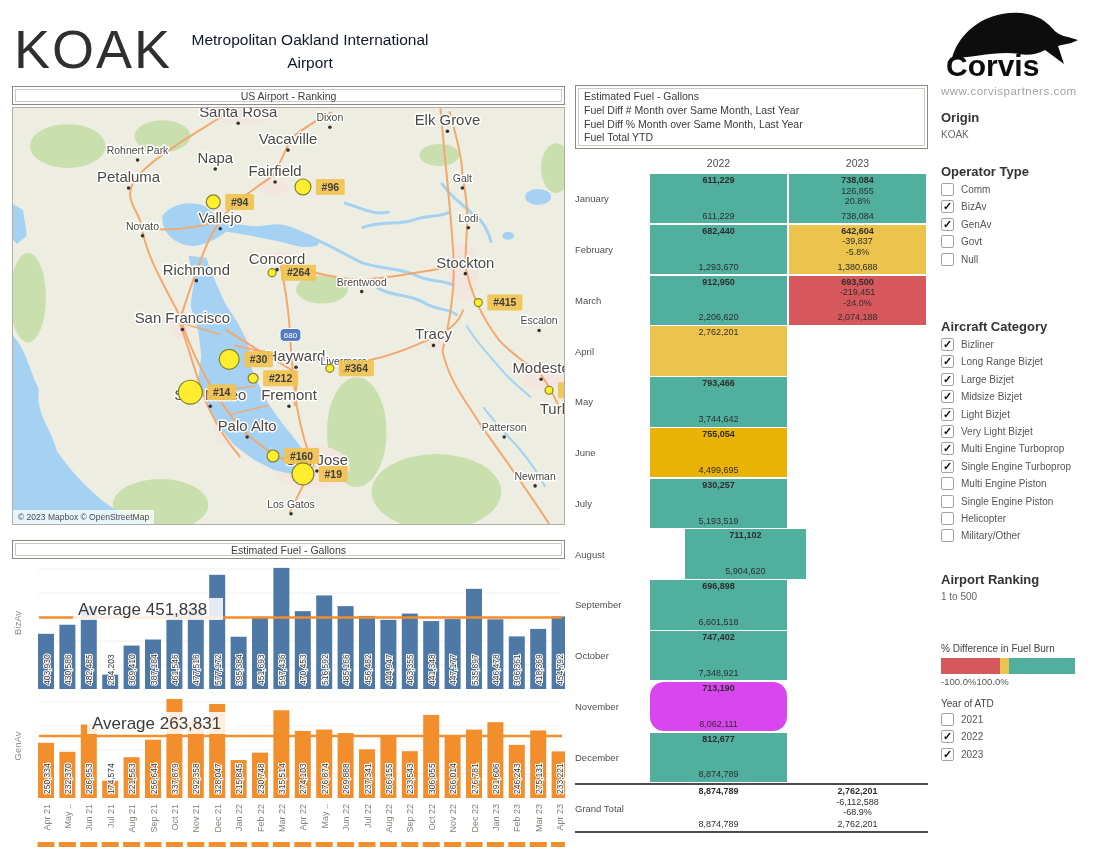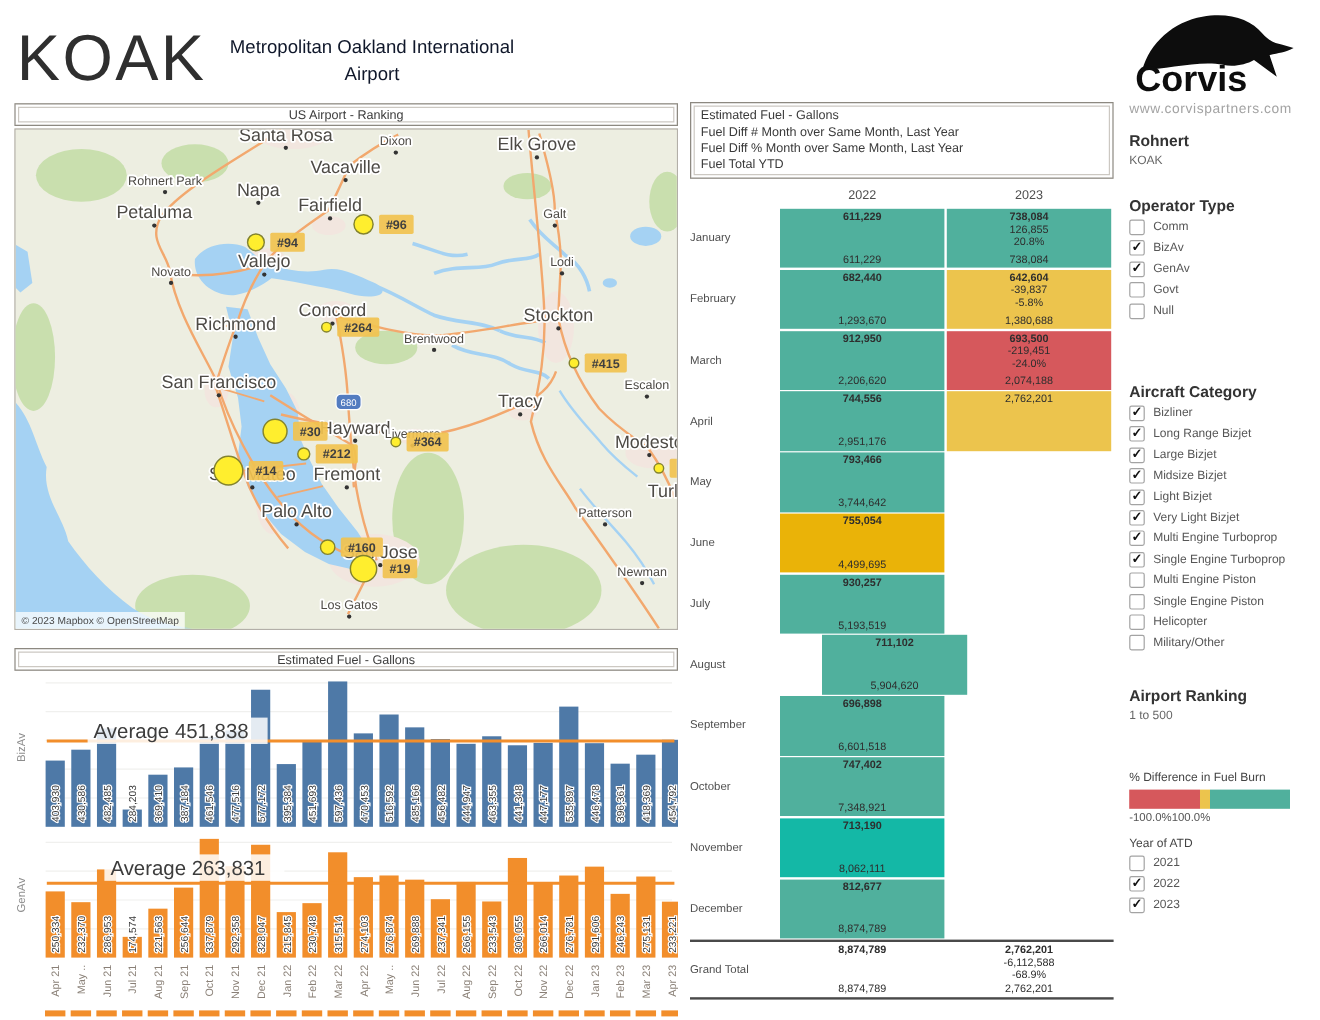"Rohnert" div.sb-h { text: Rohnert -> Origin }
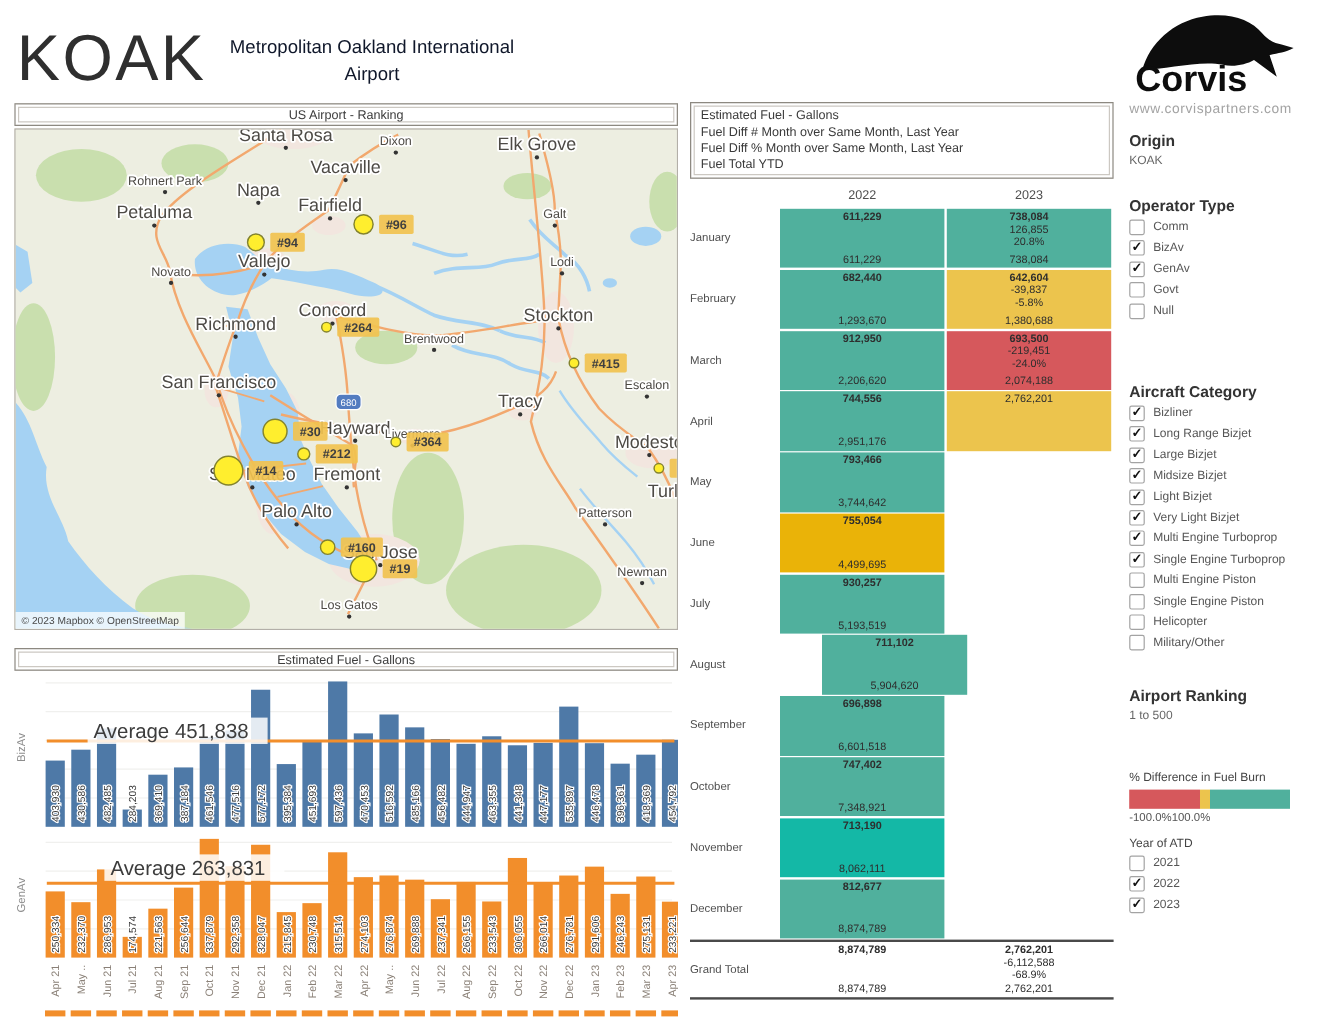"744,556" div.tcell { html: <div> <div> <div>744,556</div> </div> <div>2,951,176</div> </div> -> none }
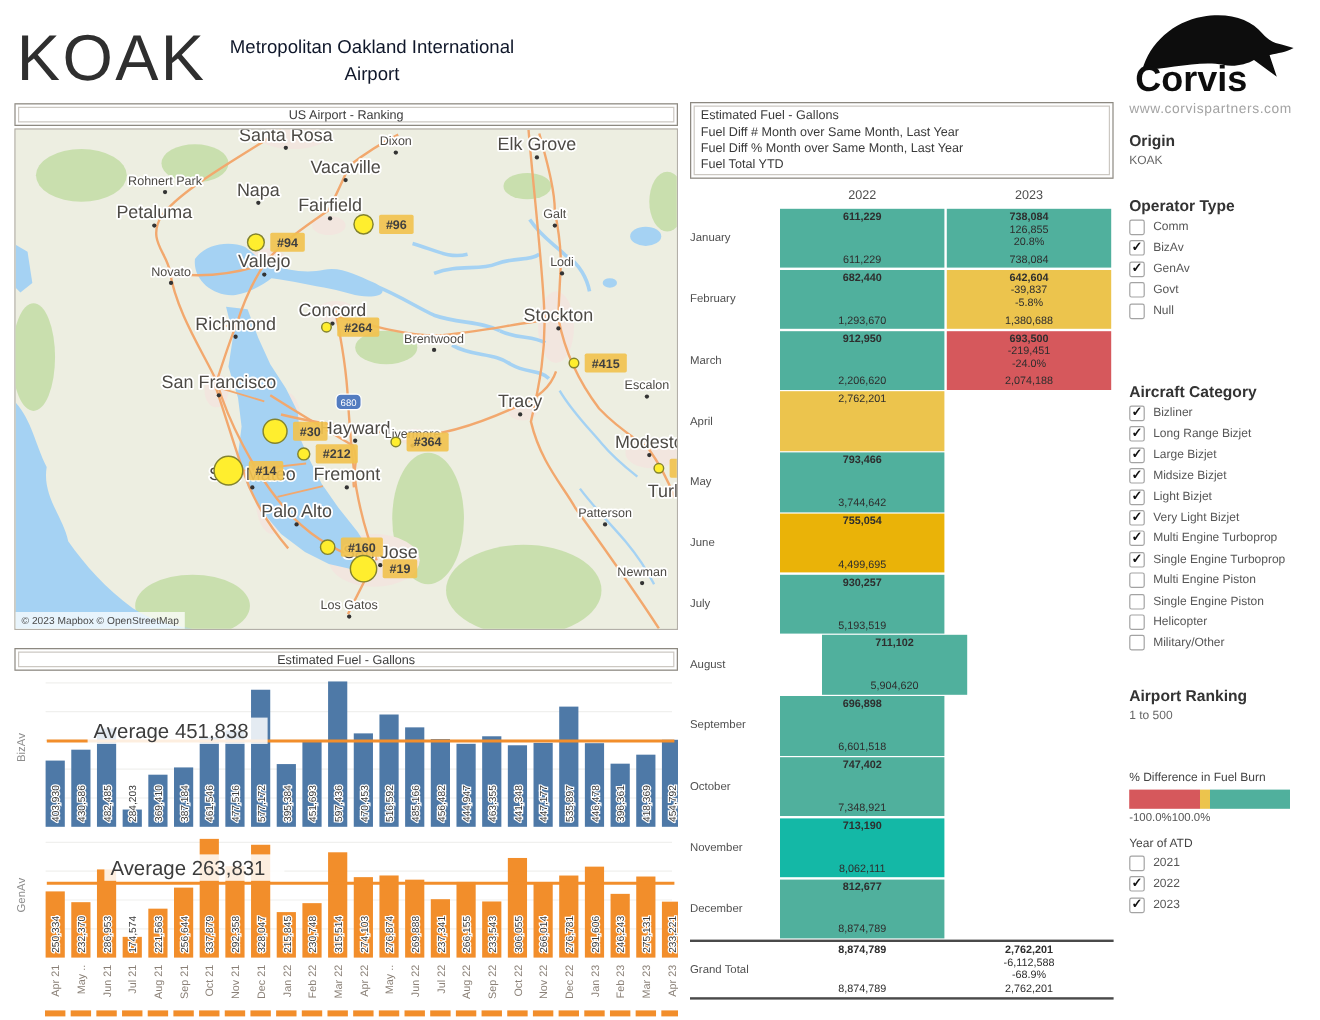"713,190" div.tcell { background: #14b8a6 -> #d946ef; border-radius: none -> 14px }
